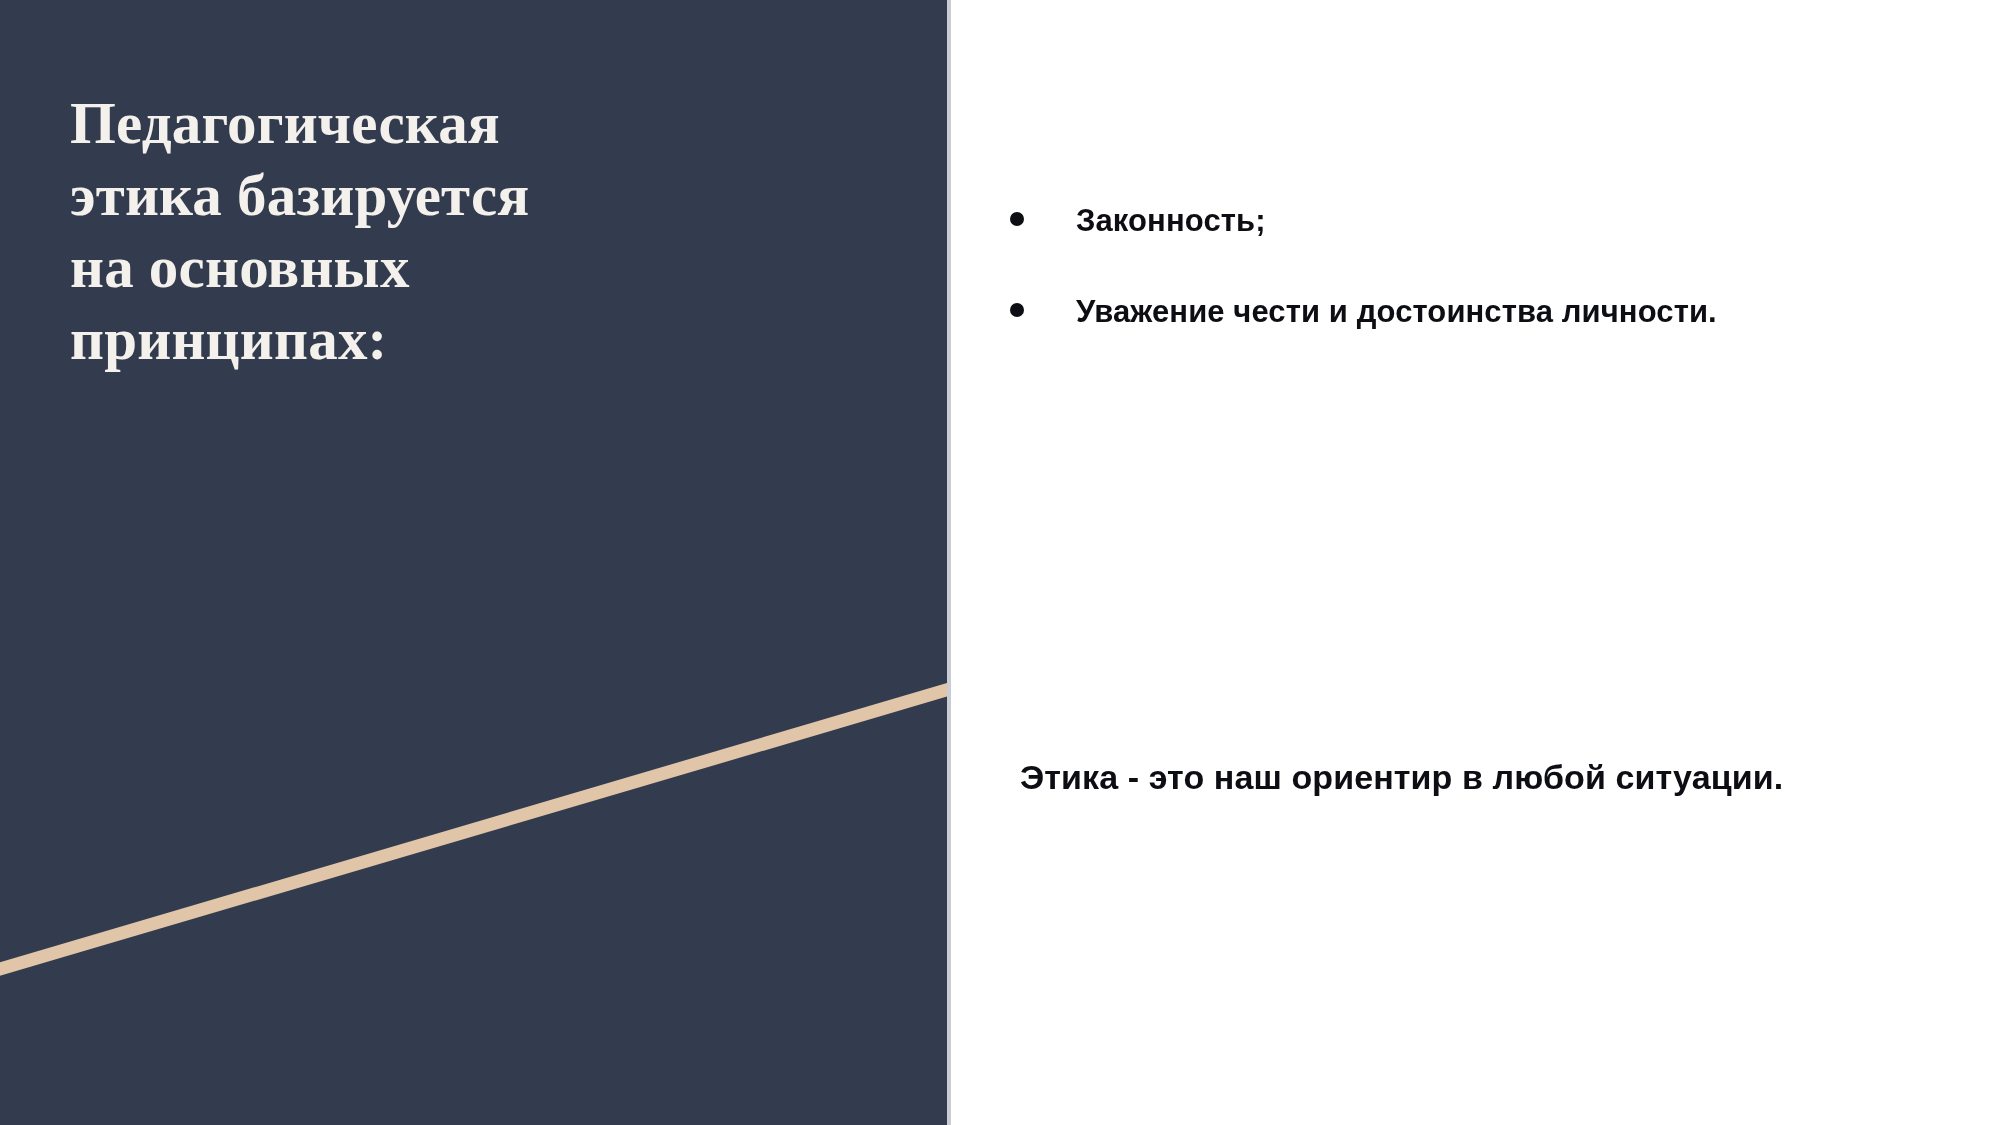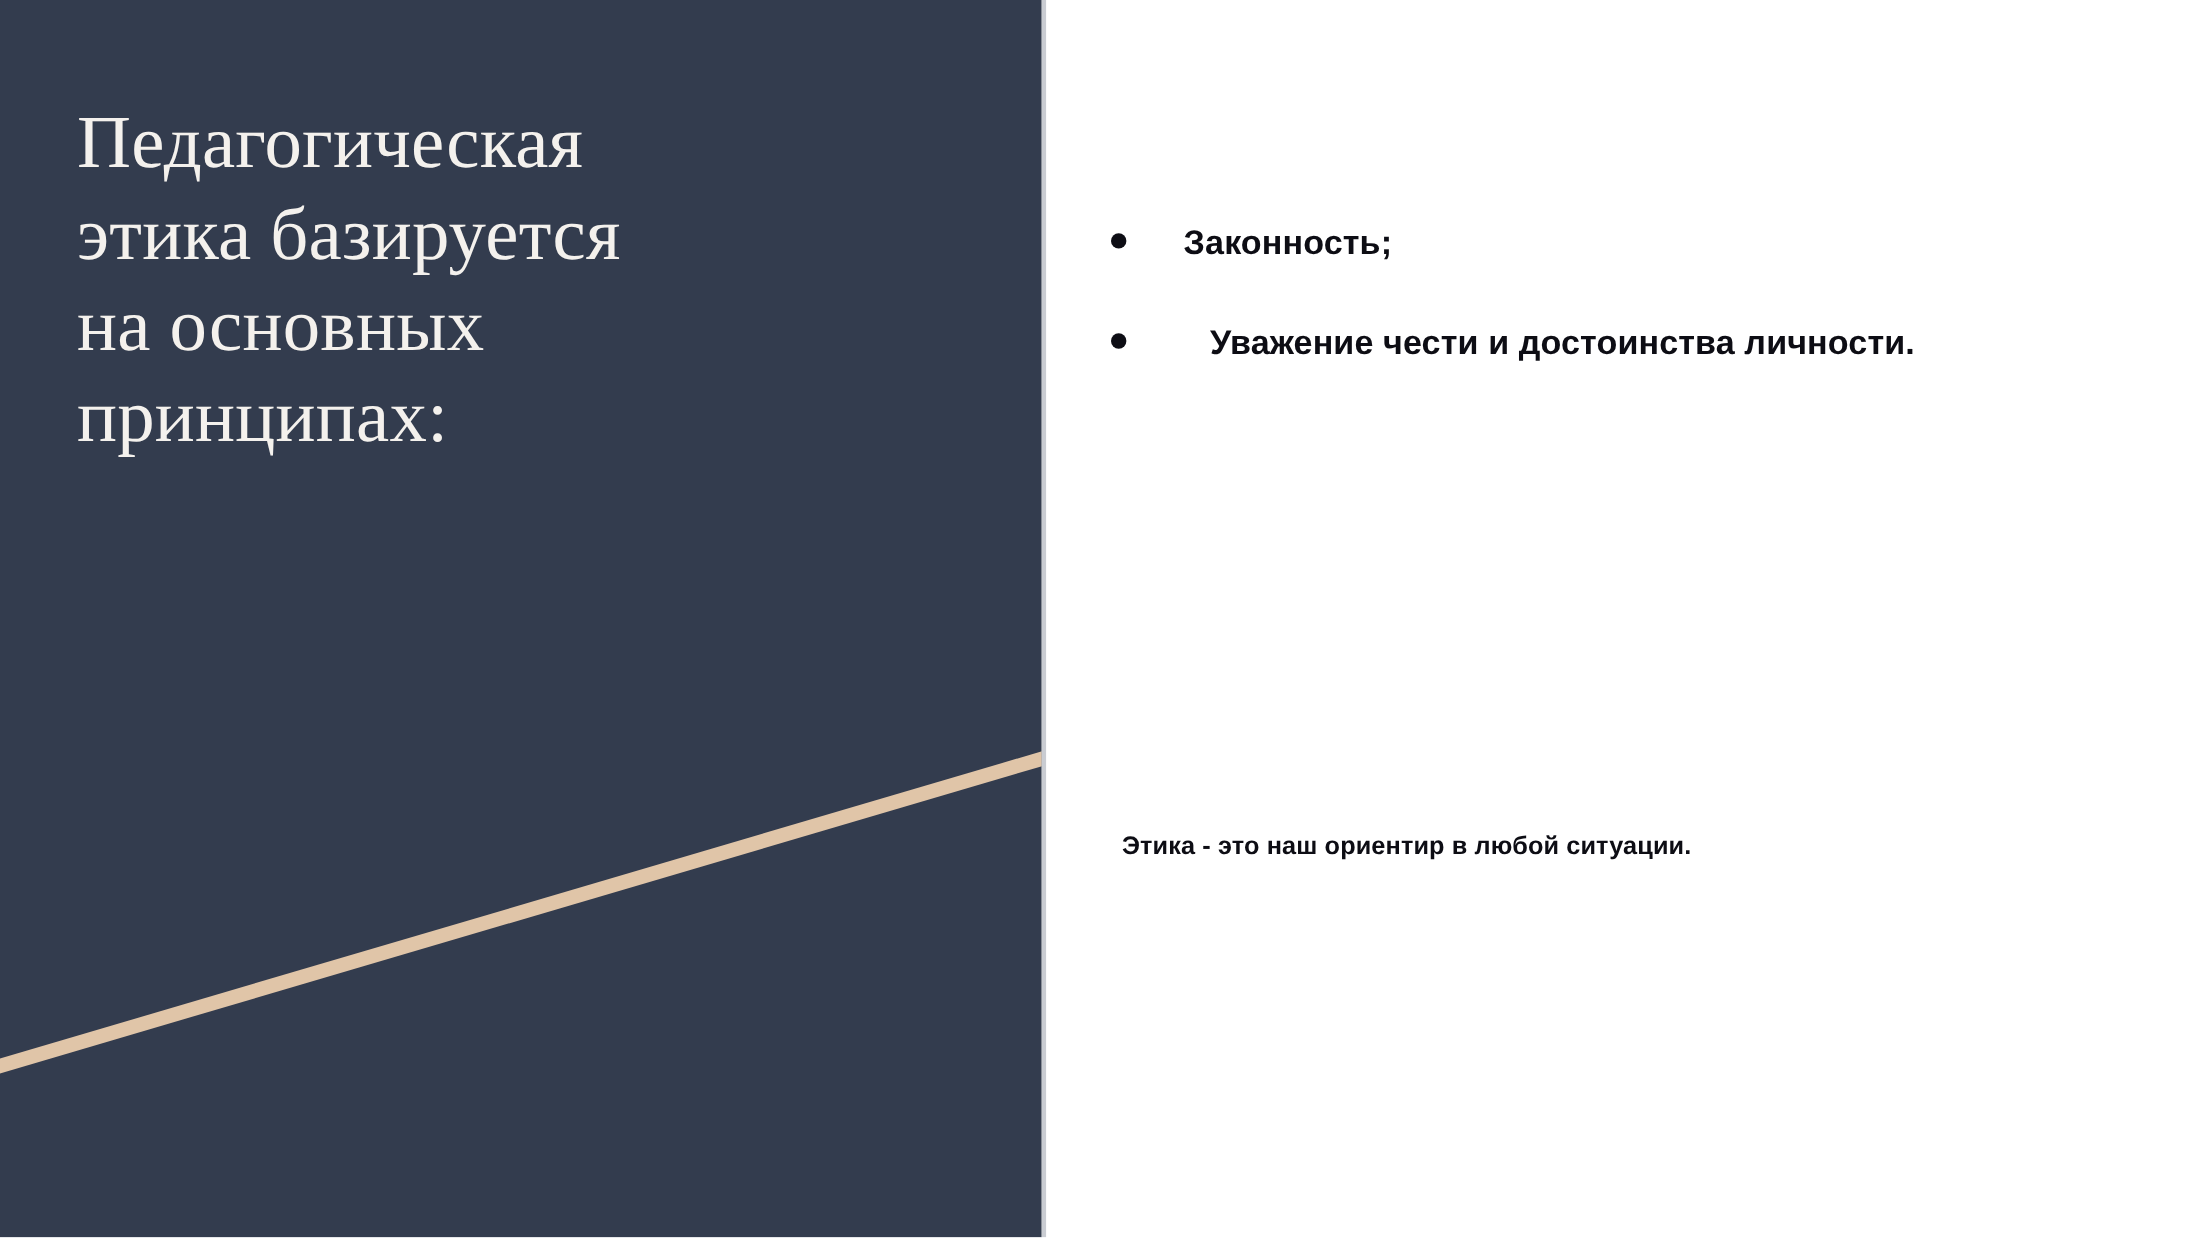"Педагогическая" #slide-title { font-size: 68px -> 59px; font-weight: 400 -> 700 }
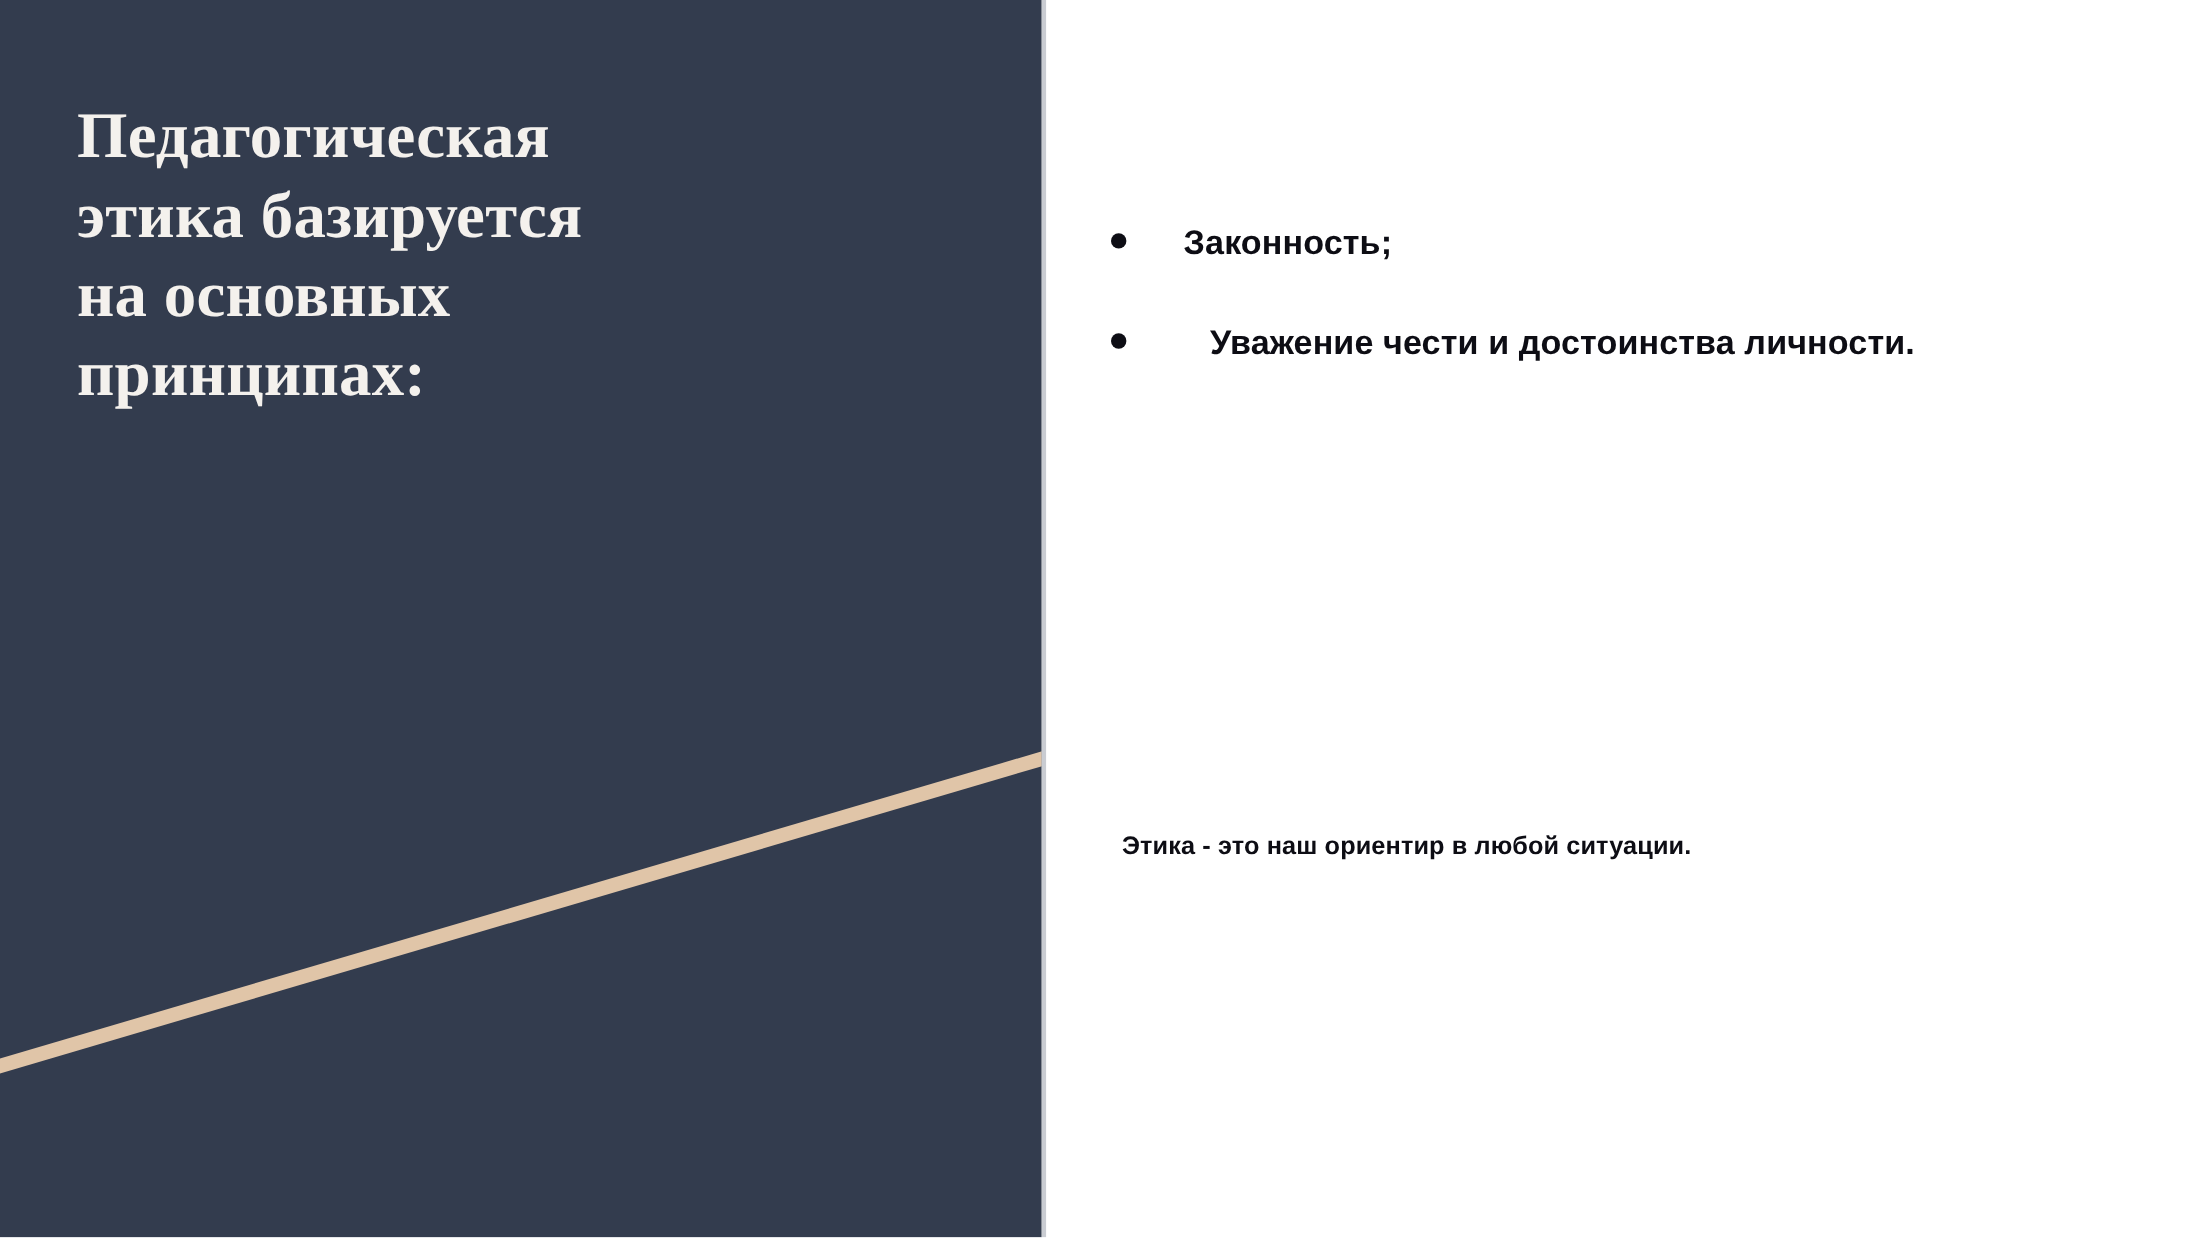"Уважение чести и достоинства личности." .bullet-row:last-child { gap: 24px -> none }
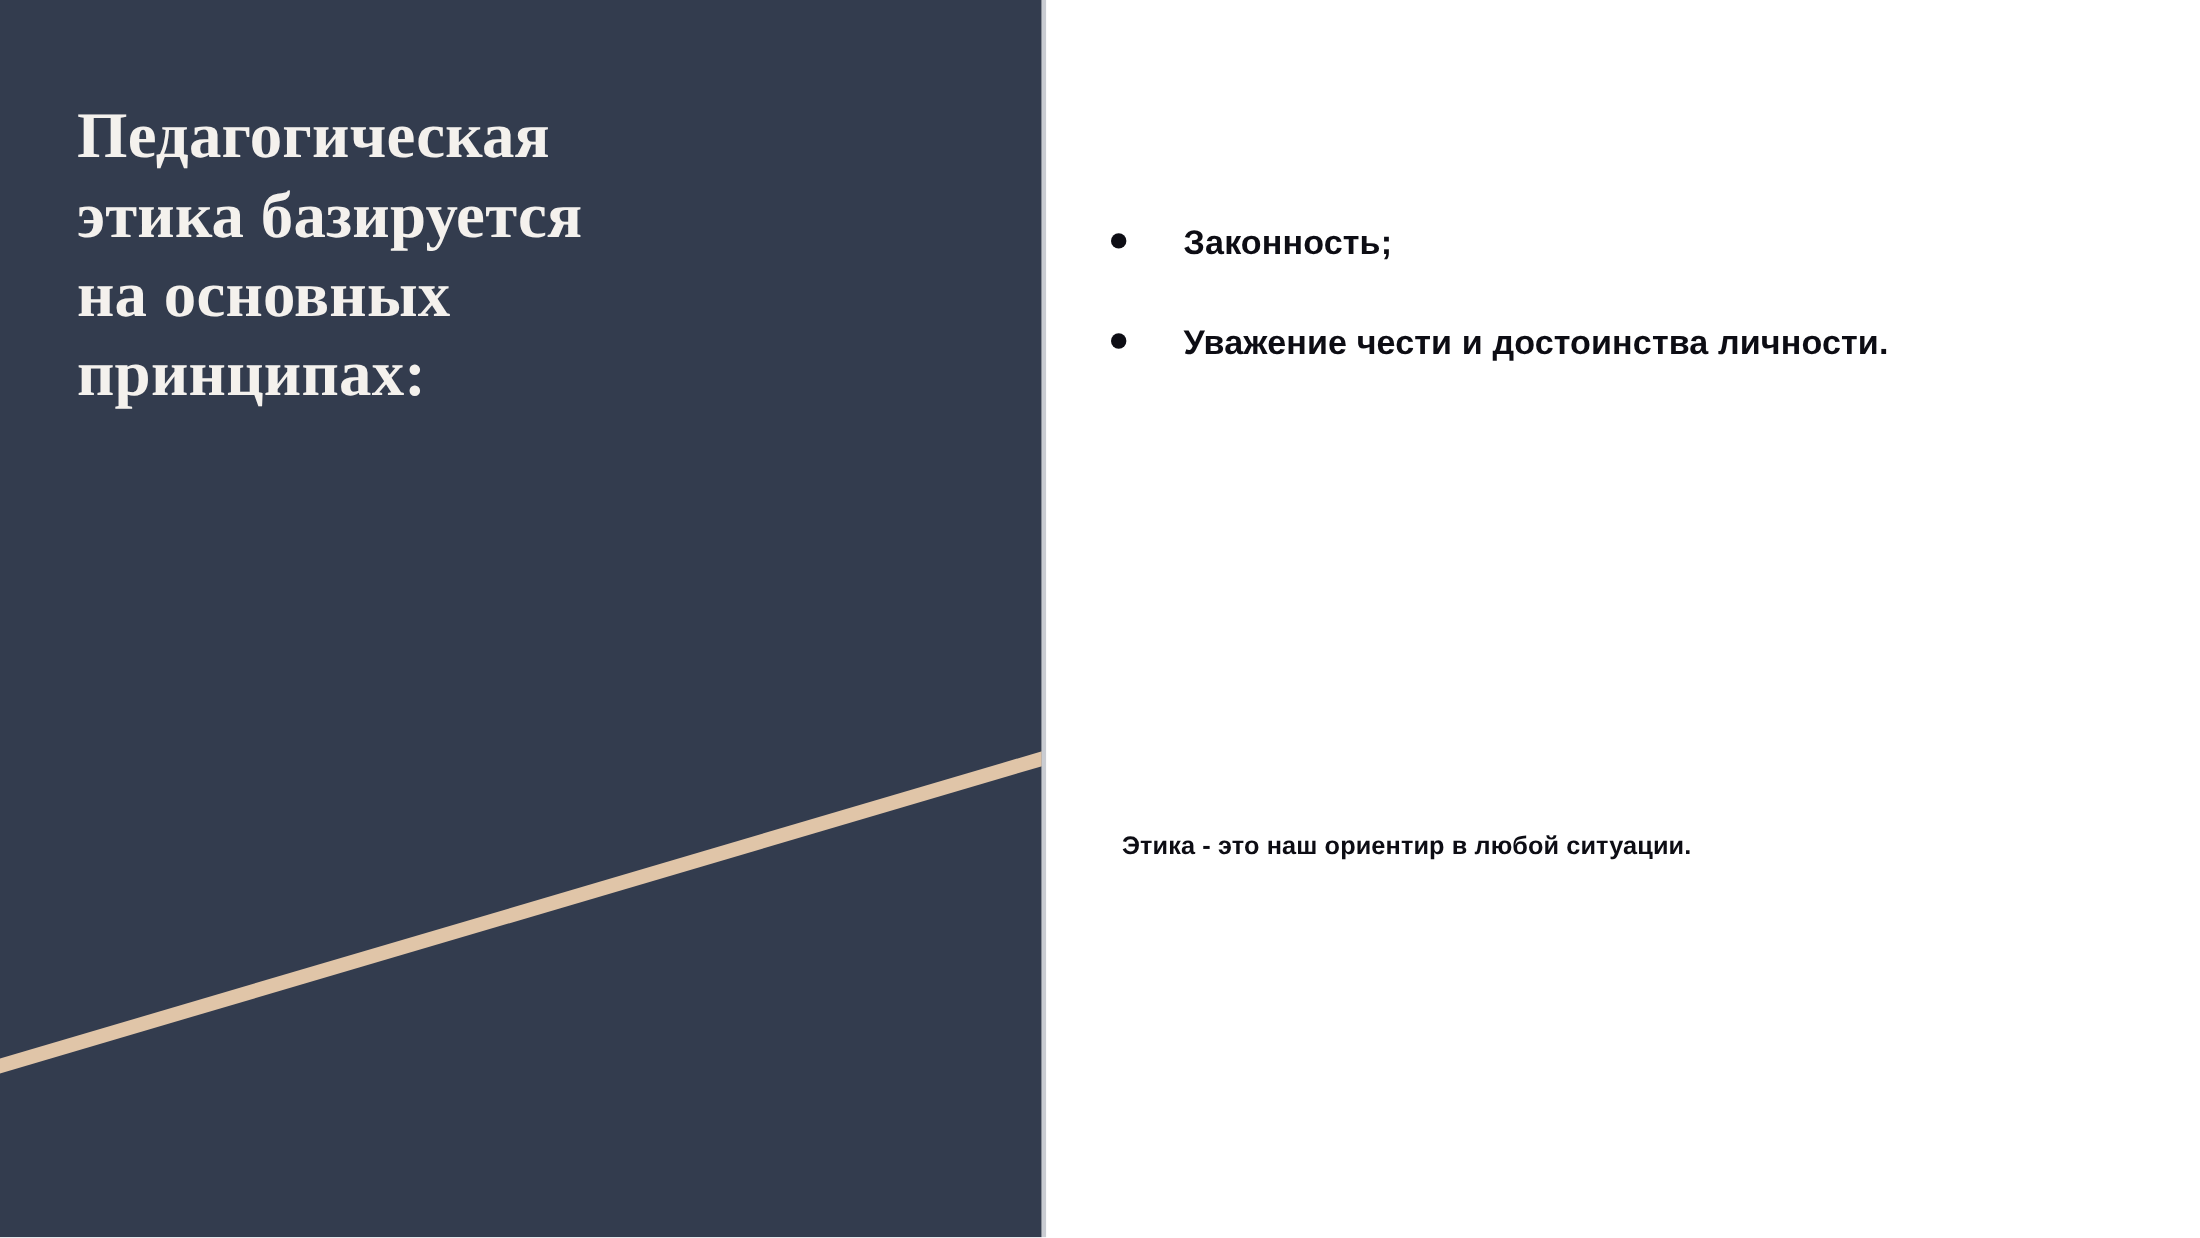"Этика - это наш ориентир" #closing-note { font-size: 23px -> 34px }
